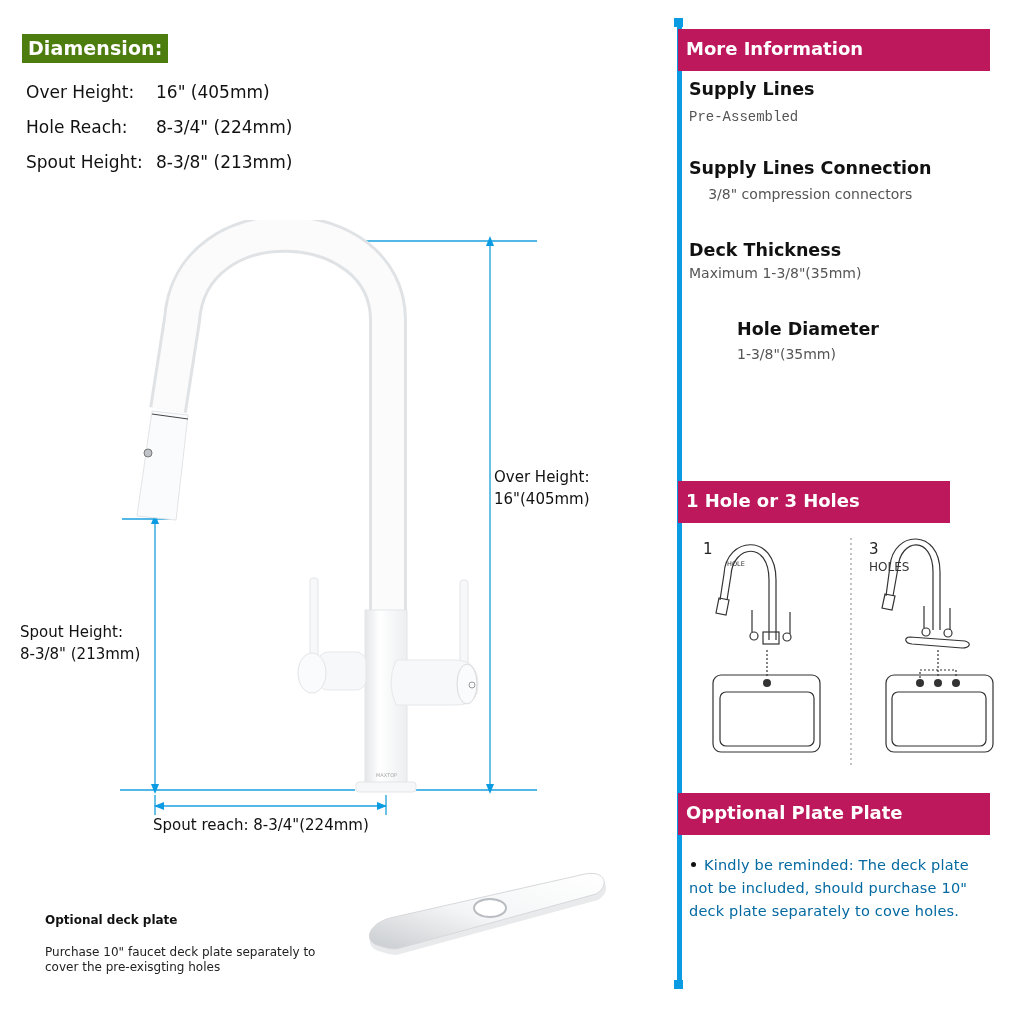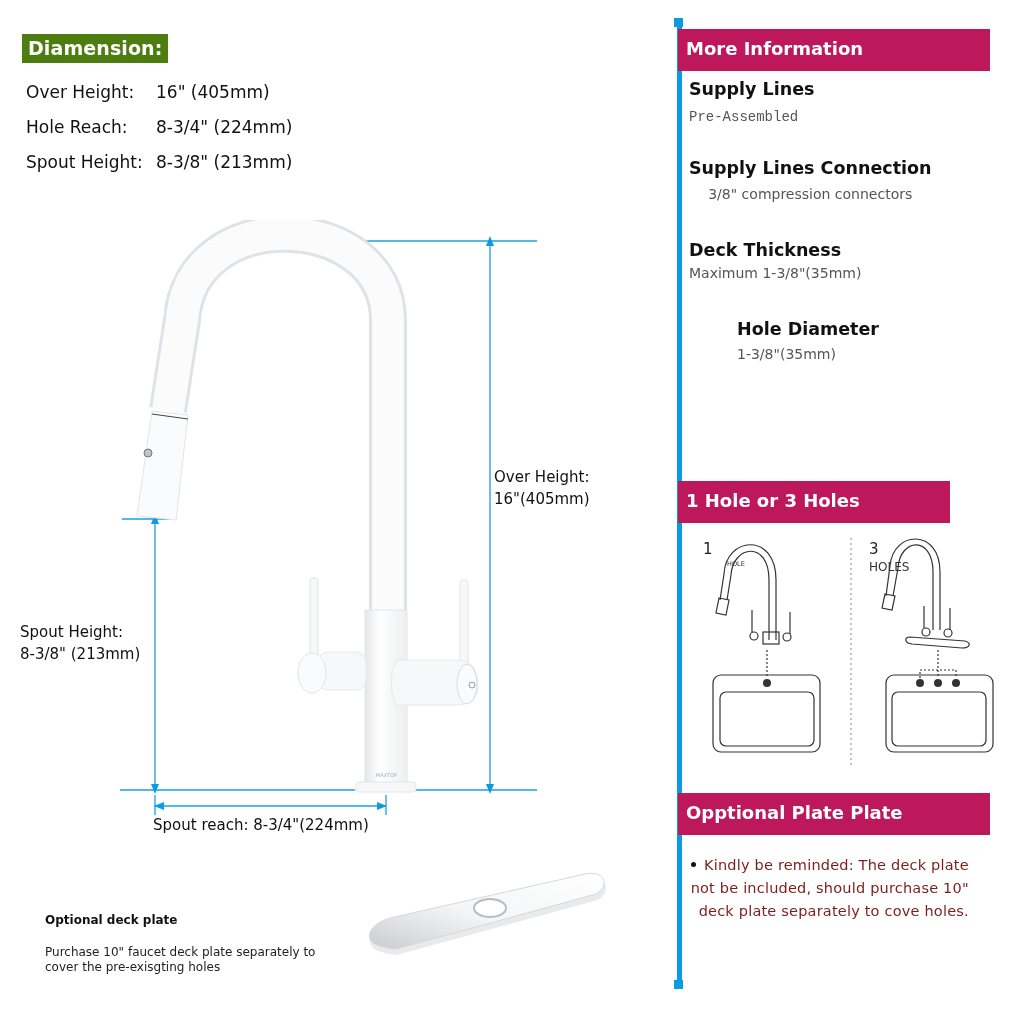"Kindly be reminded: The deck" .note { color: #7f1d1d -> #0369a1; text-align: right -> none }
